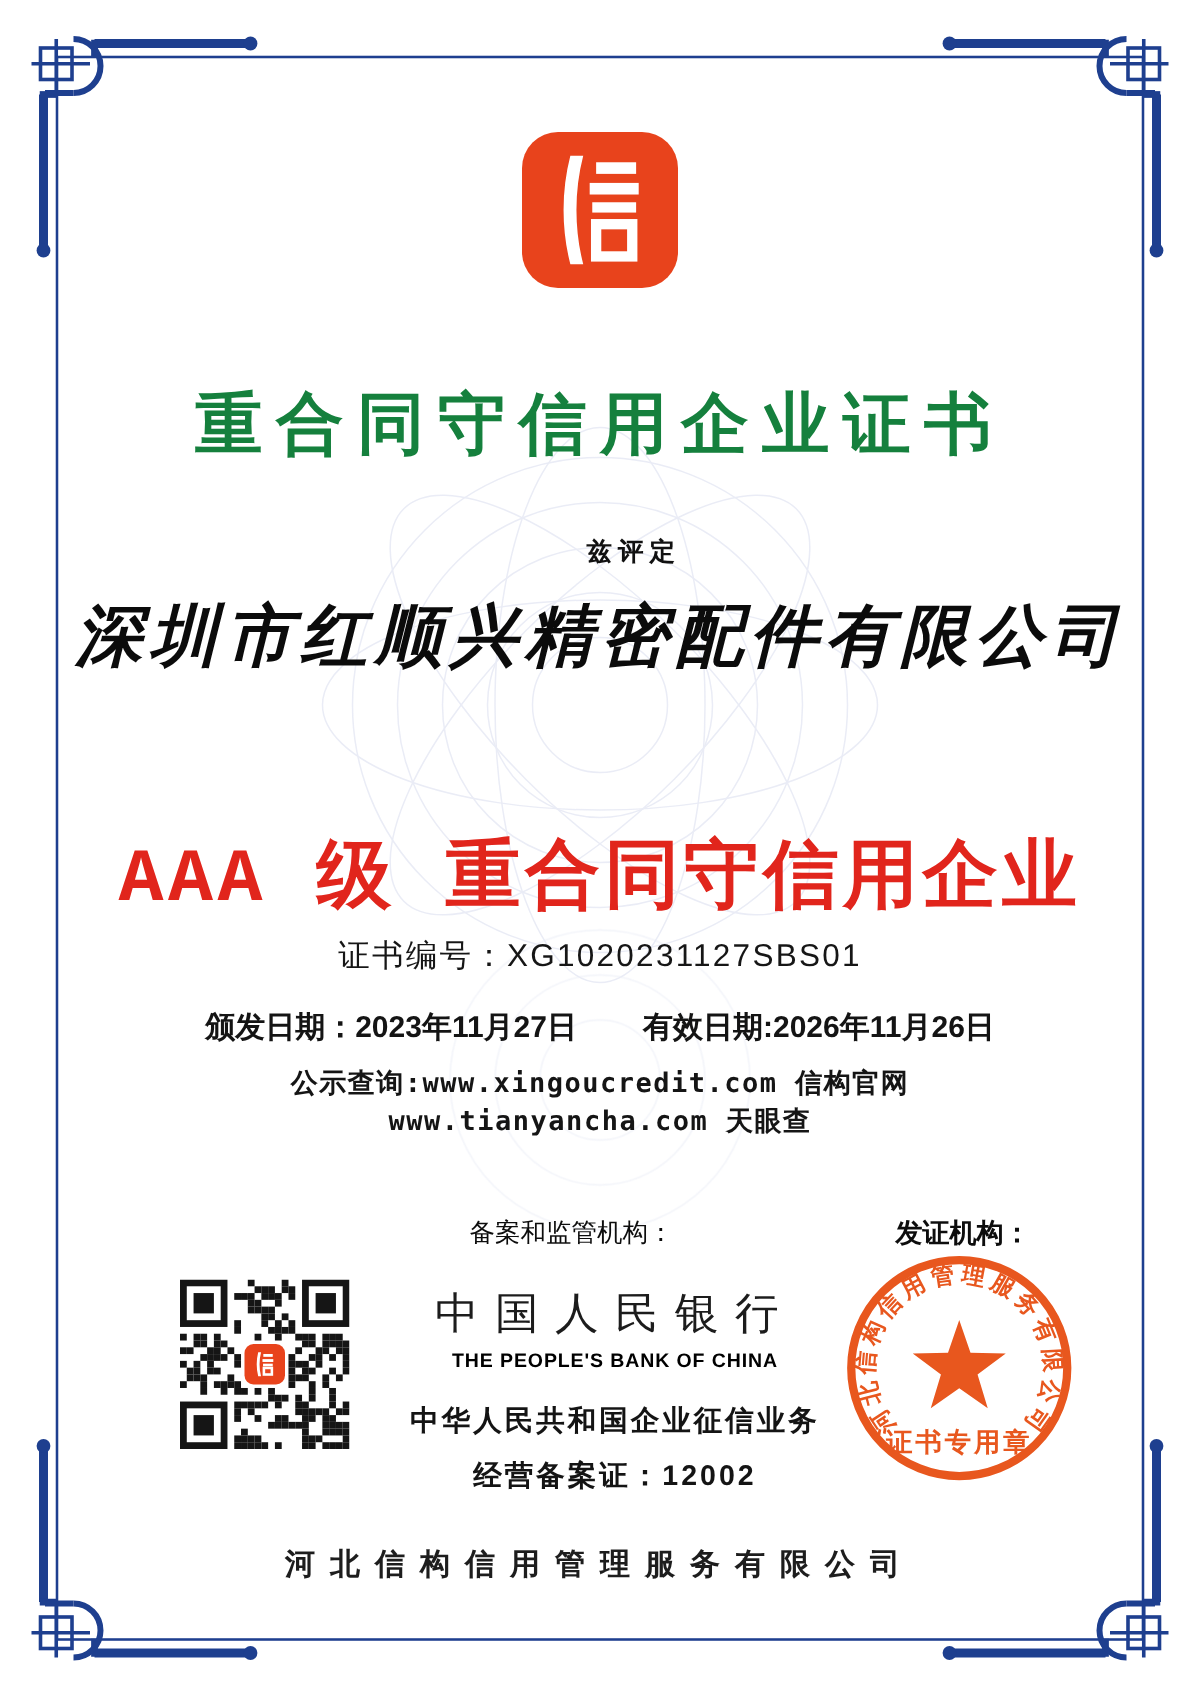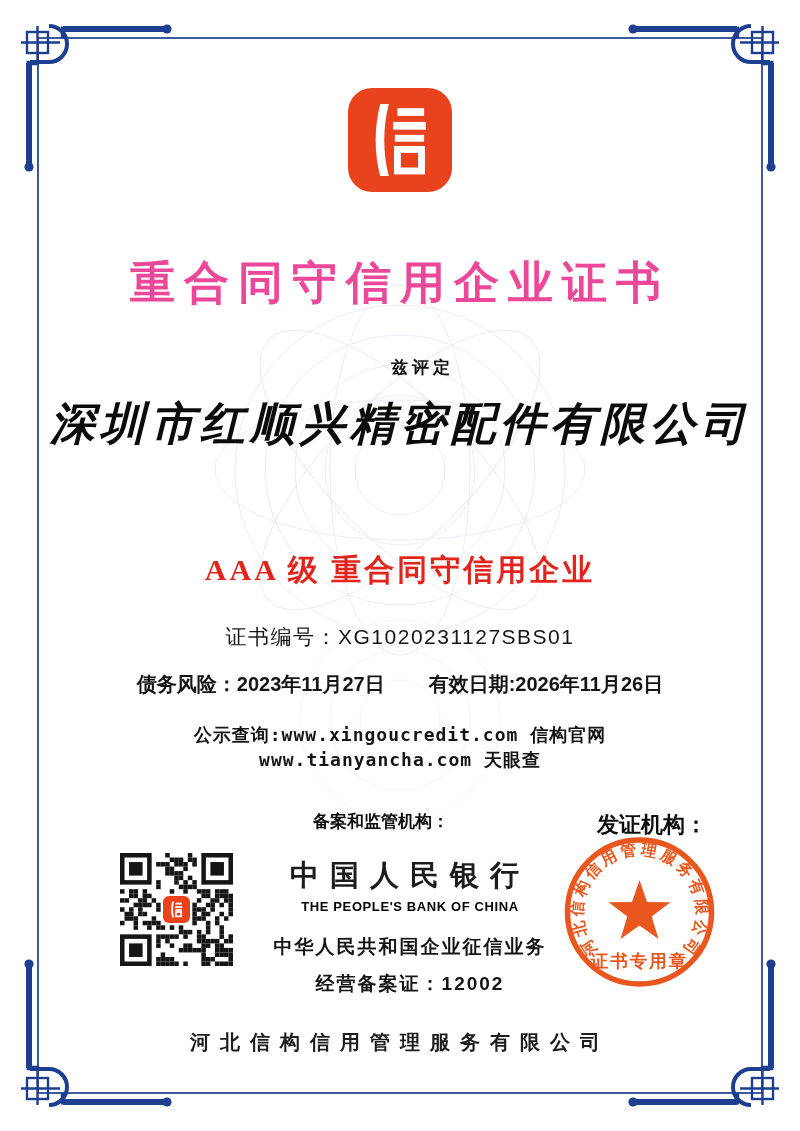"重合同守信用企业证书" .cert-title { color: #ec4899 -> #15803d }
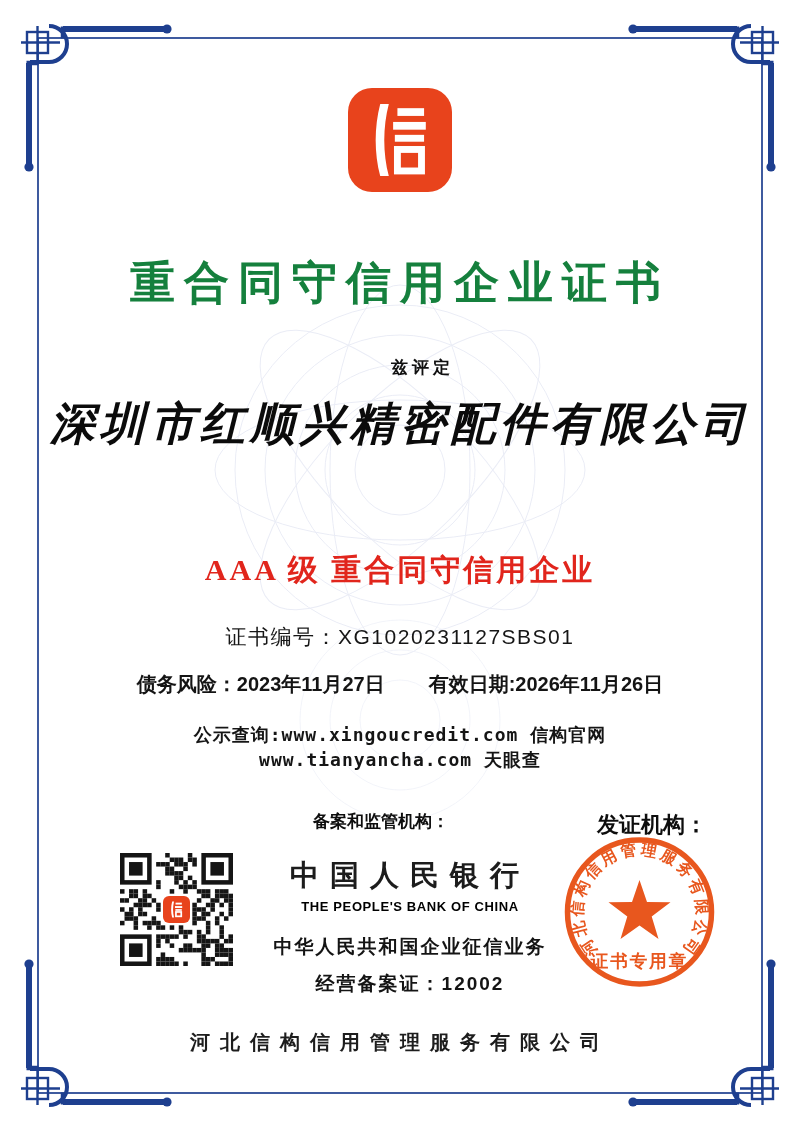"AAA 级 重合同守信用企业" .rating { font-family: Liberation Serif, serif -> Liberation Mono, monospace; font-size: 30px -> 50px }
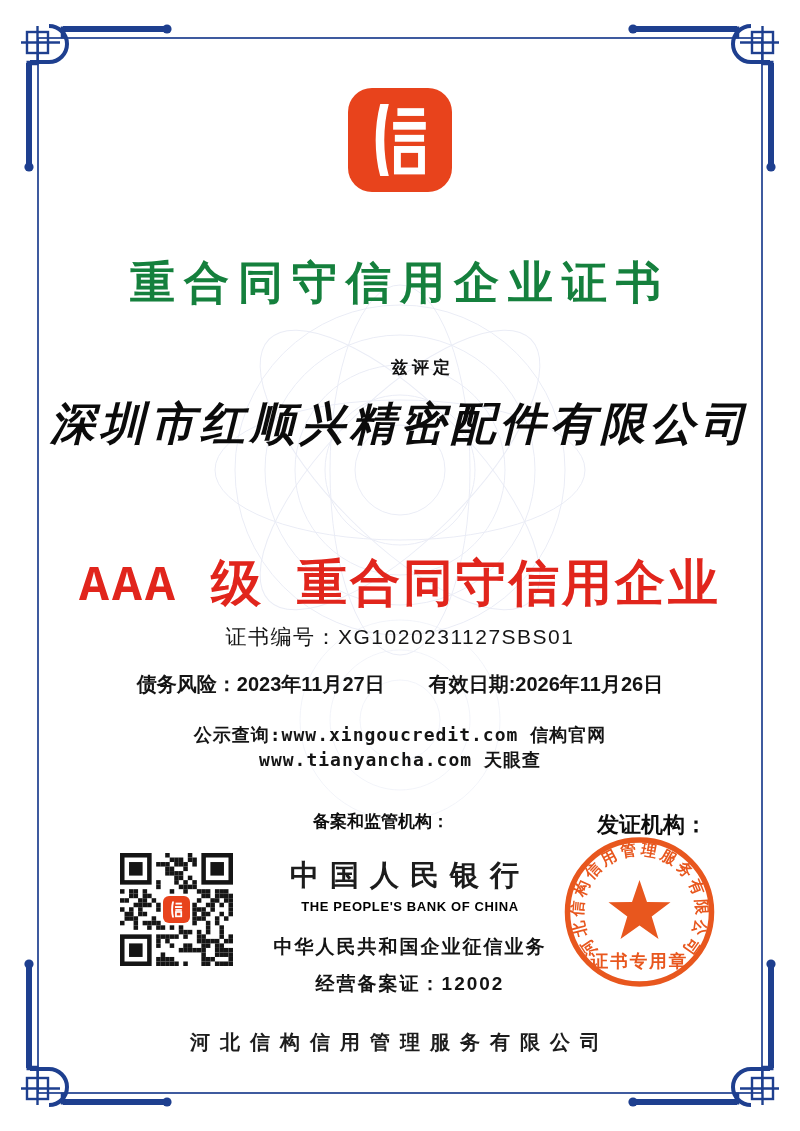"债务风险：2023年11月27日" span { text: 债务风险 -> 颁发日期 }
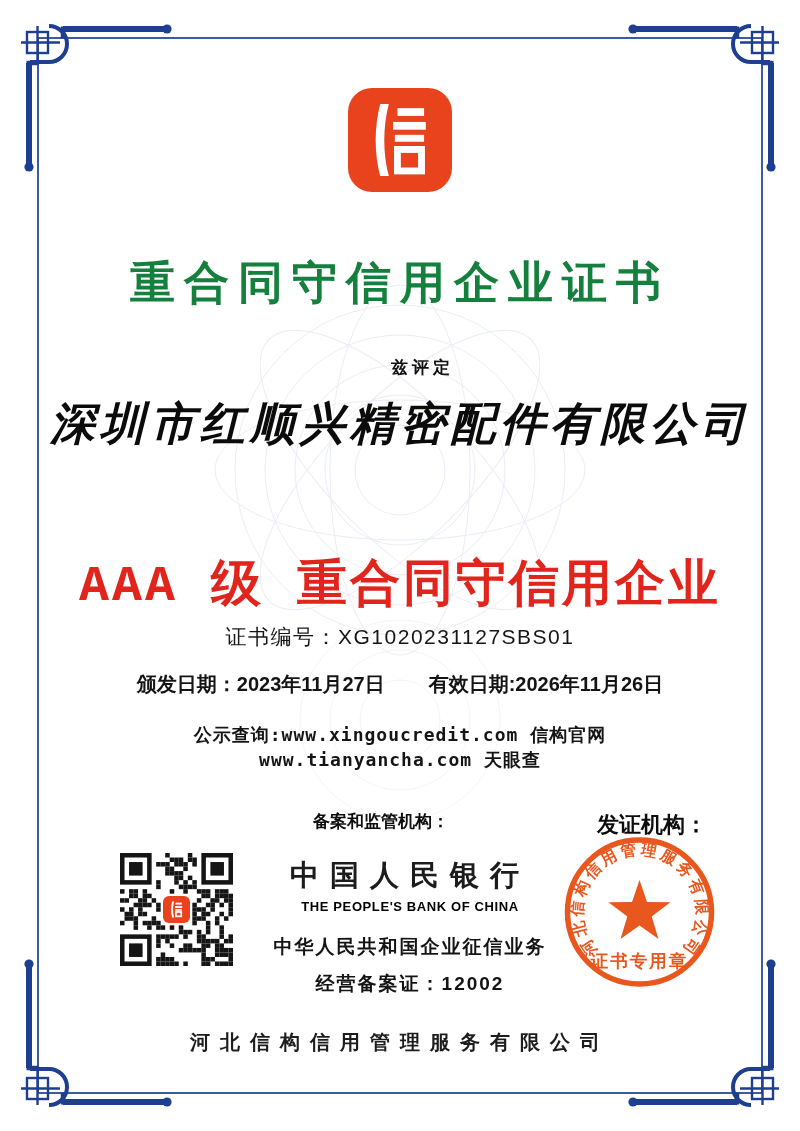"公示查询:www.xingoucredit.com 信构官网" .inquiry { margin-top: 12px -> none }
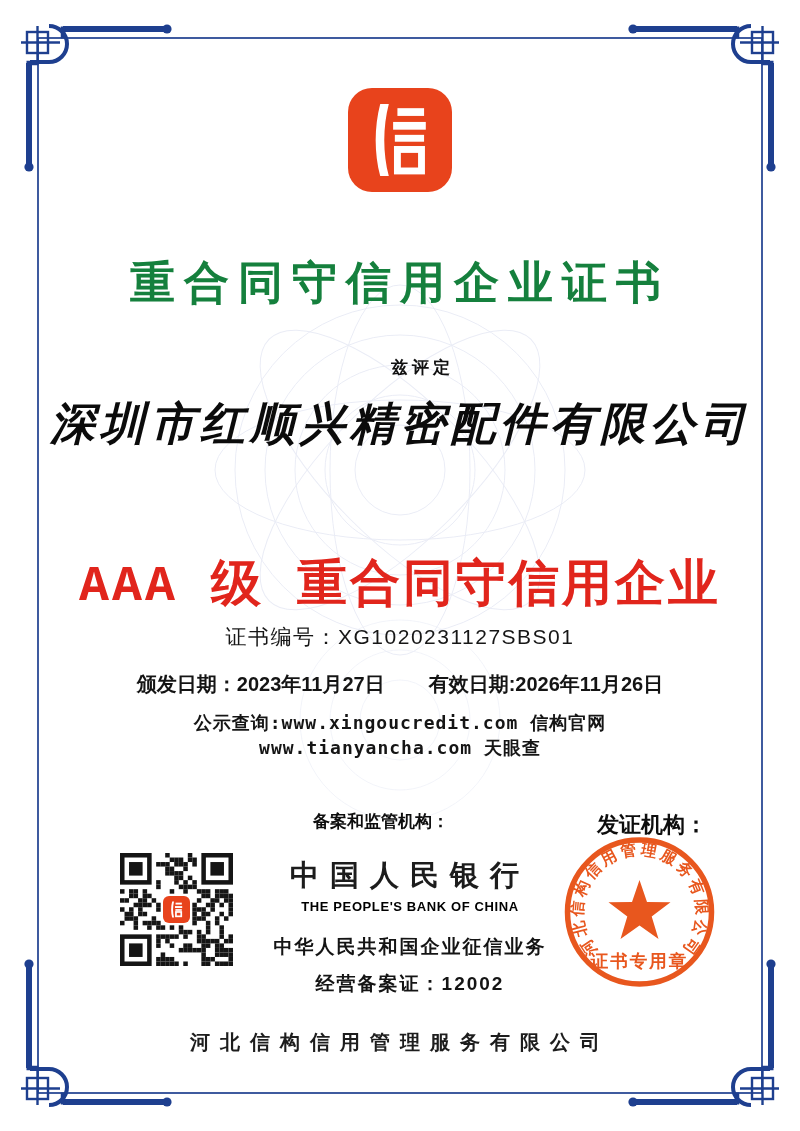"备案和监管机构：" .filing-label { font-weight: 700 -> 400 }
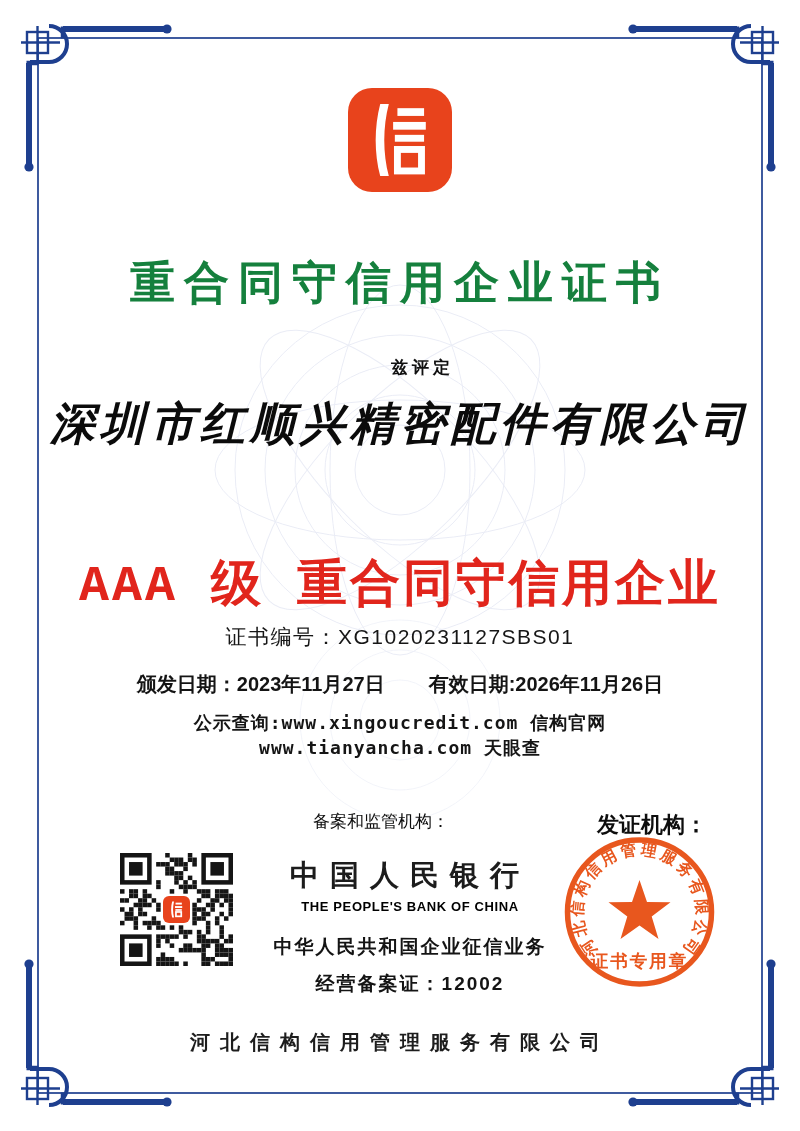"发证机构：" .issuer-label { font-size: 22px -> 18px }
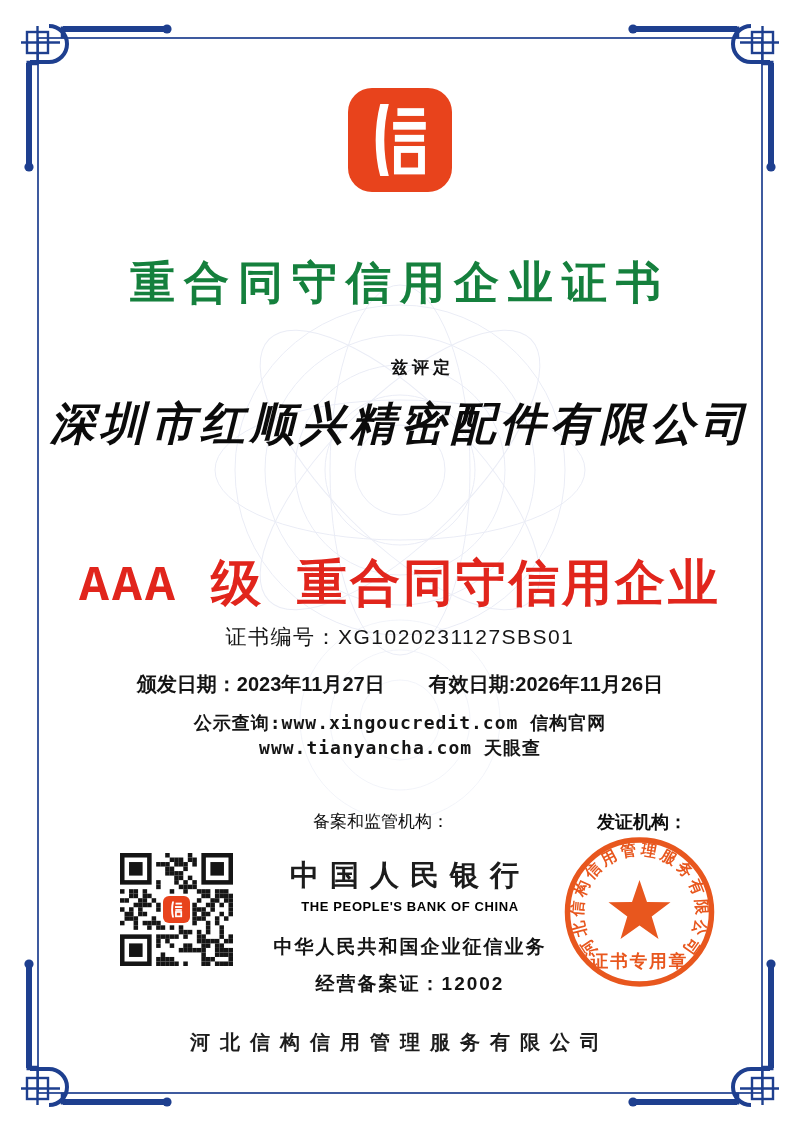"中国人民银行" .bank-name { font-weight: 700 -> 400 }
